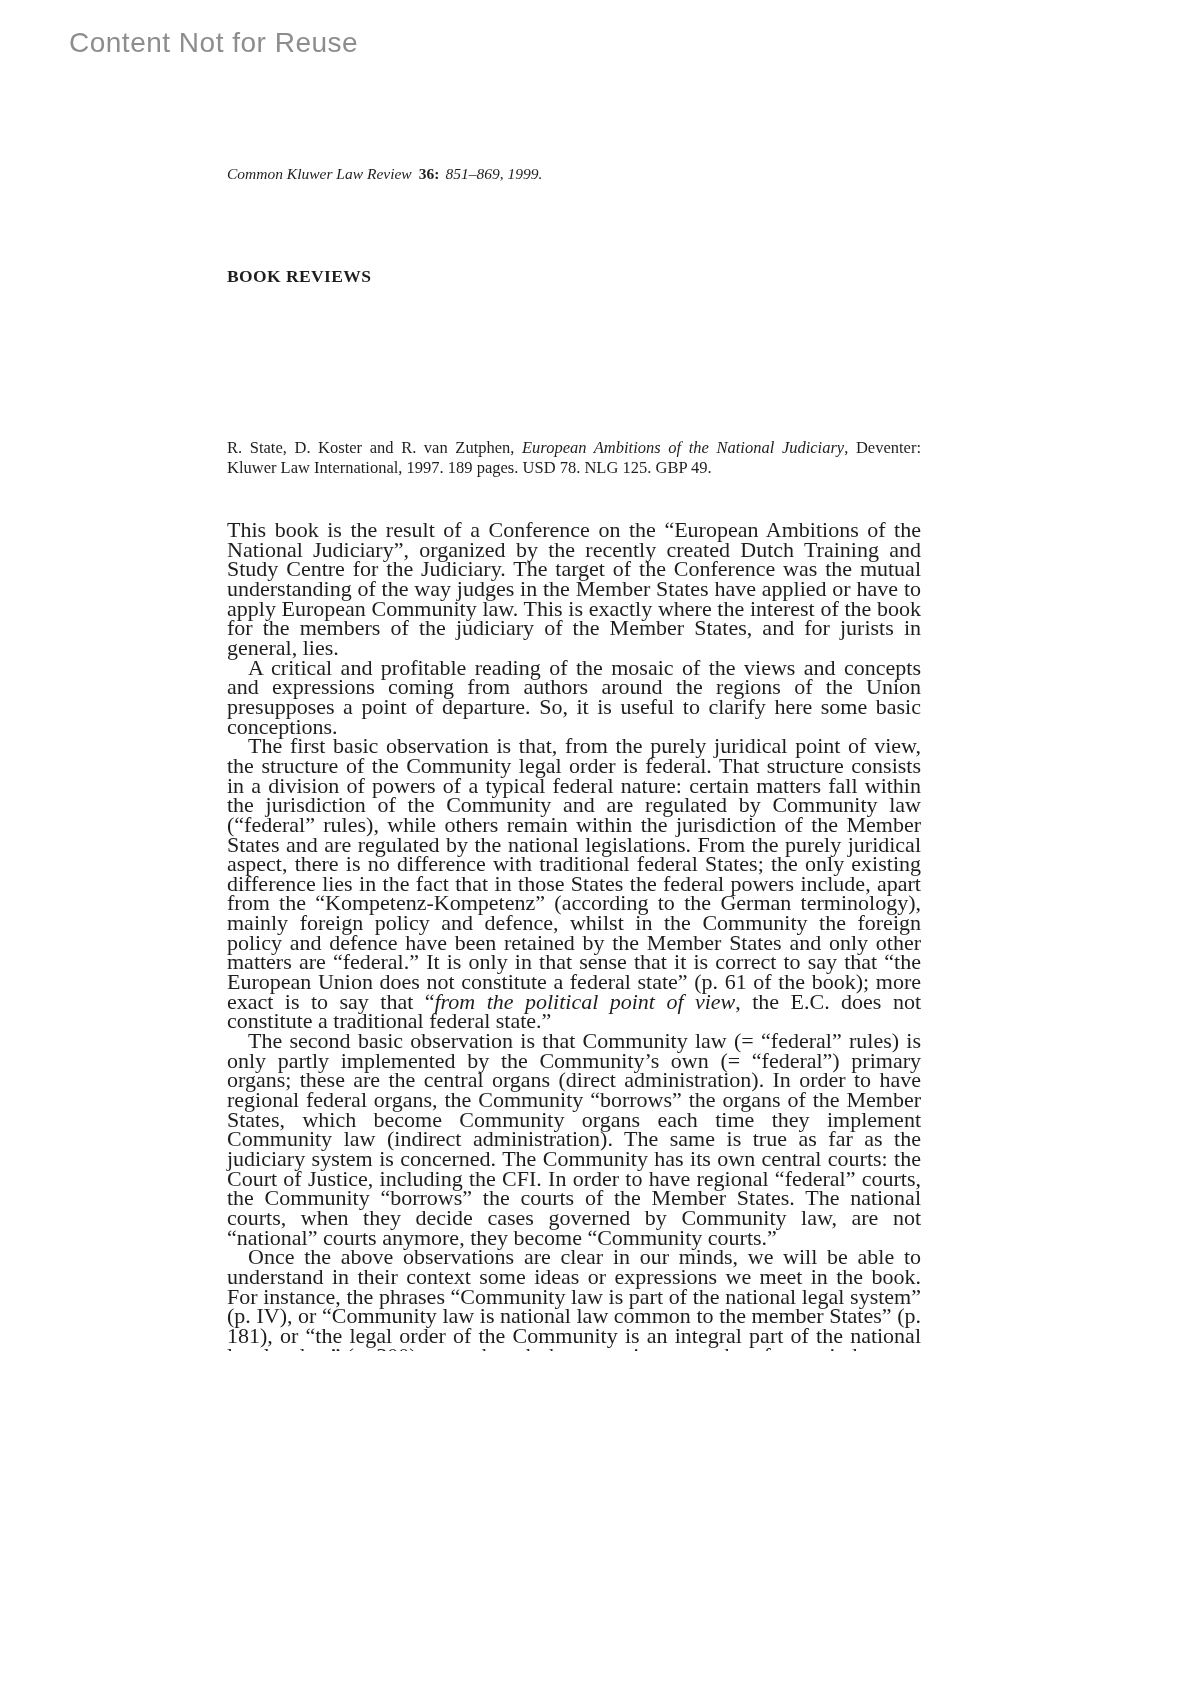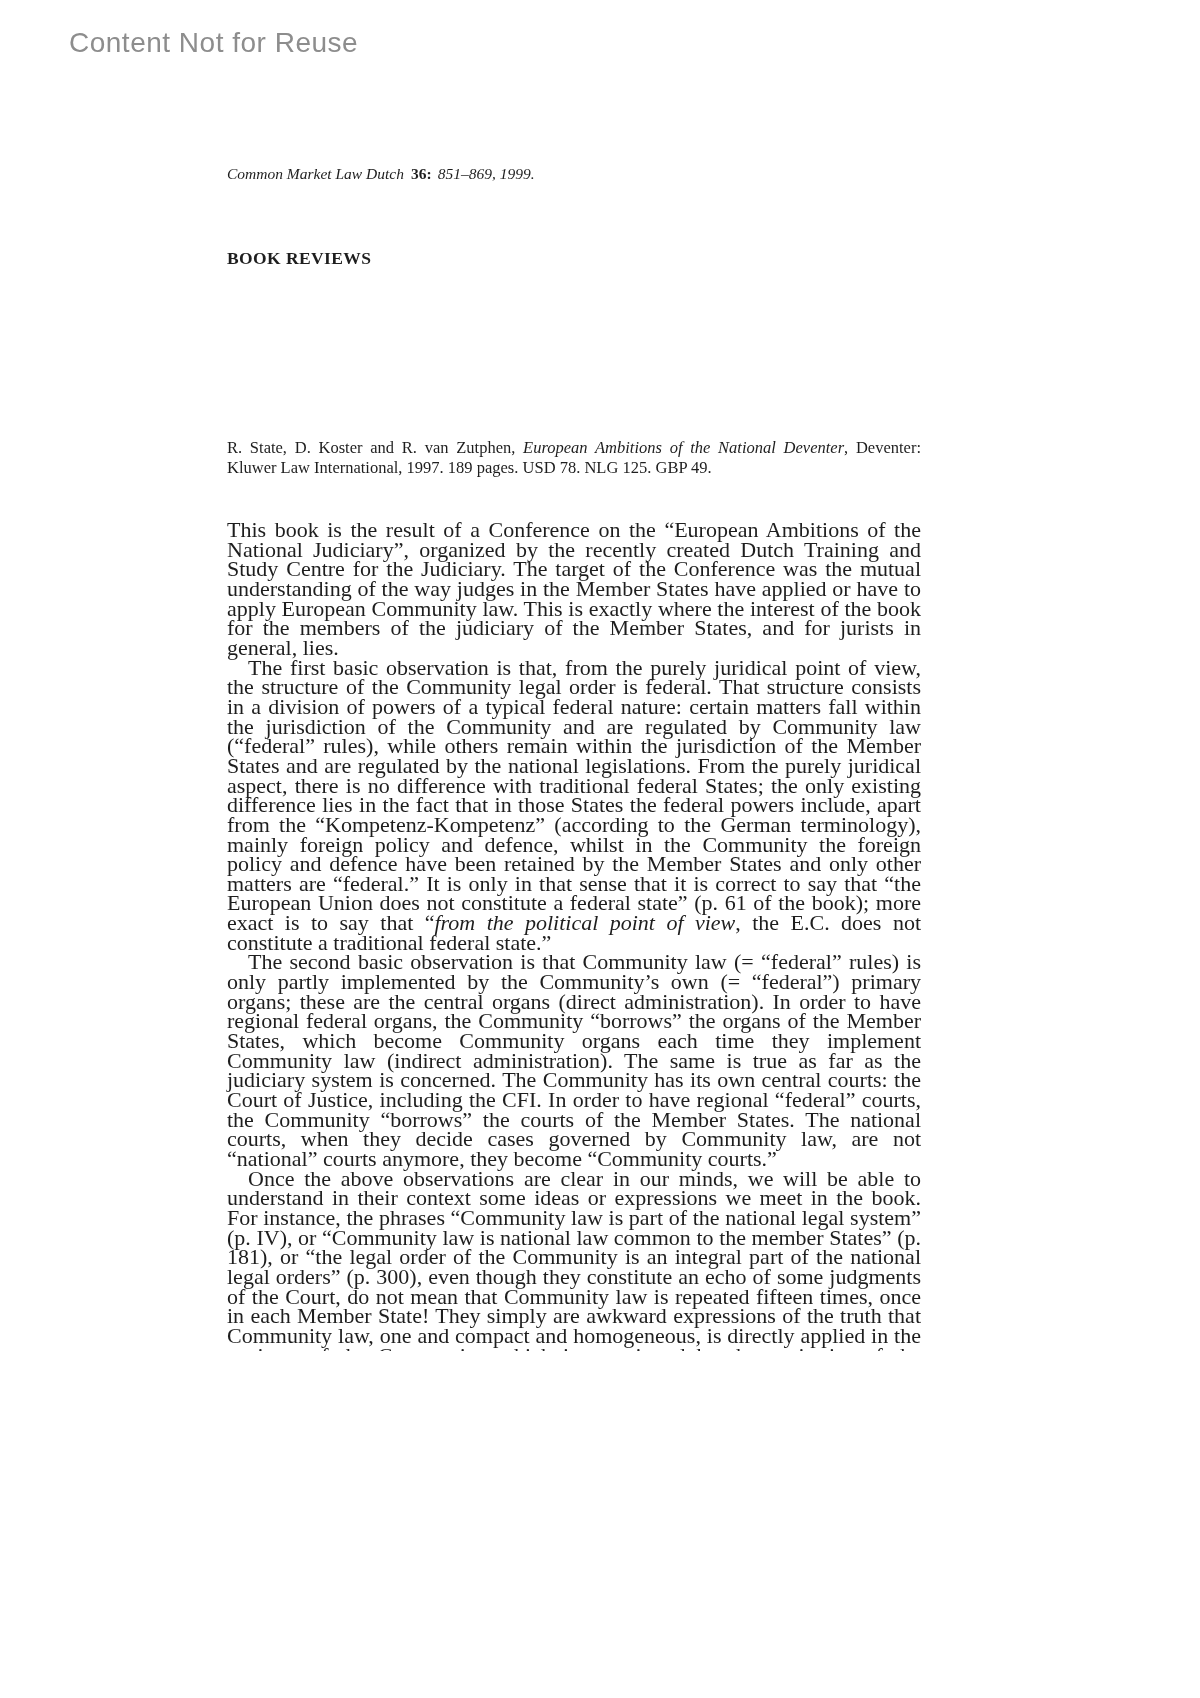"Common Market Law Dutch" span.journal-title { text: Market Law Dutch -> Kluwer Law Review }
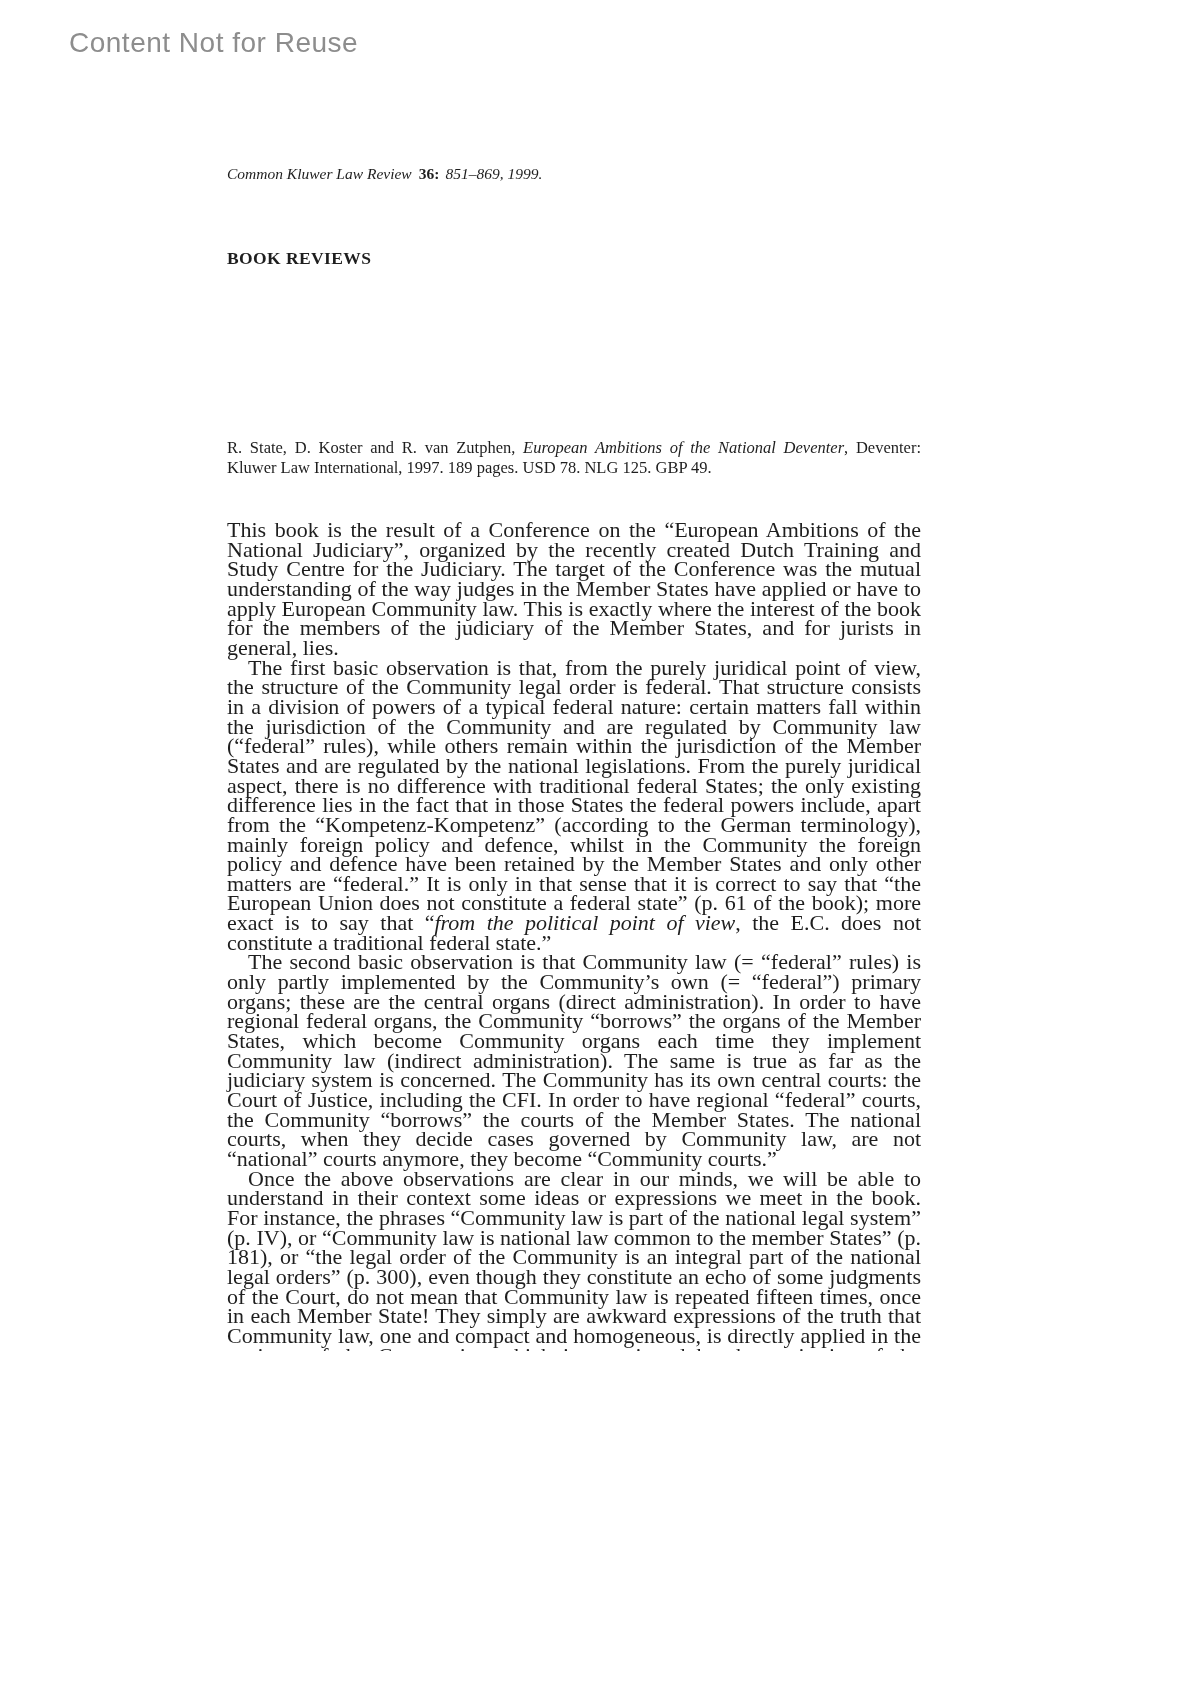"BOOK REVIEWS" .section-heading { top: 248px -> 266px }
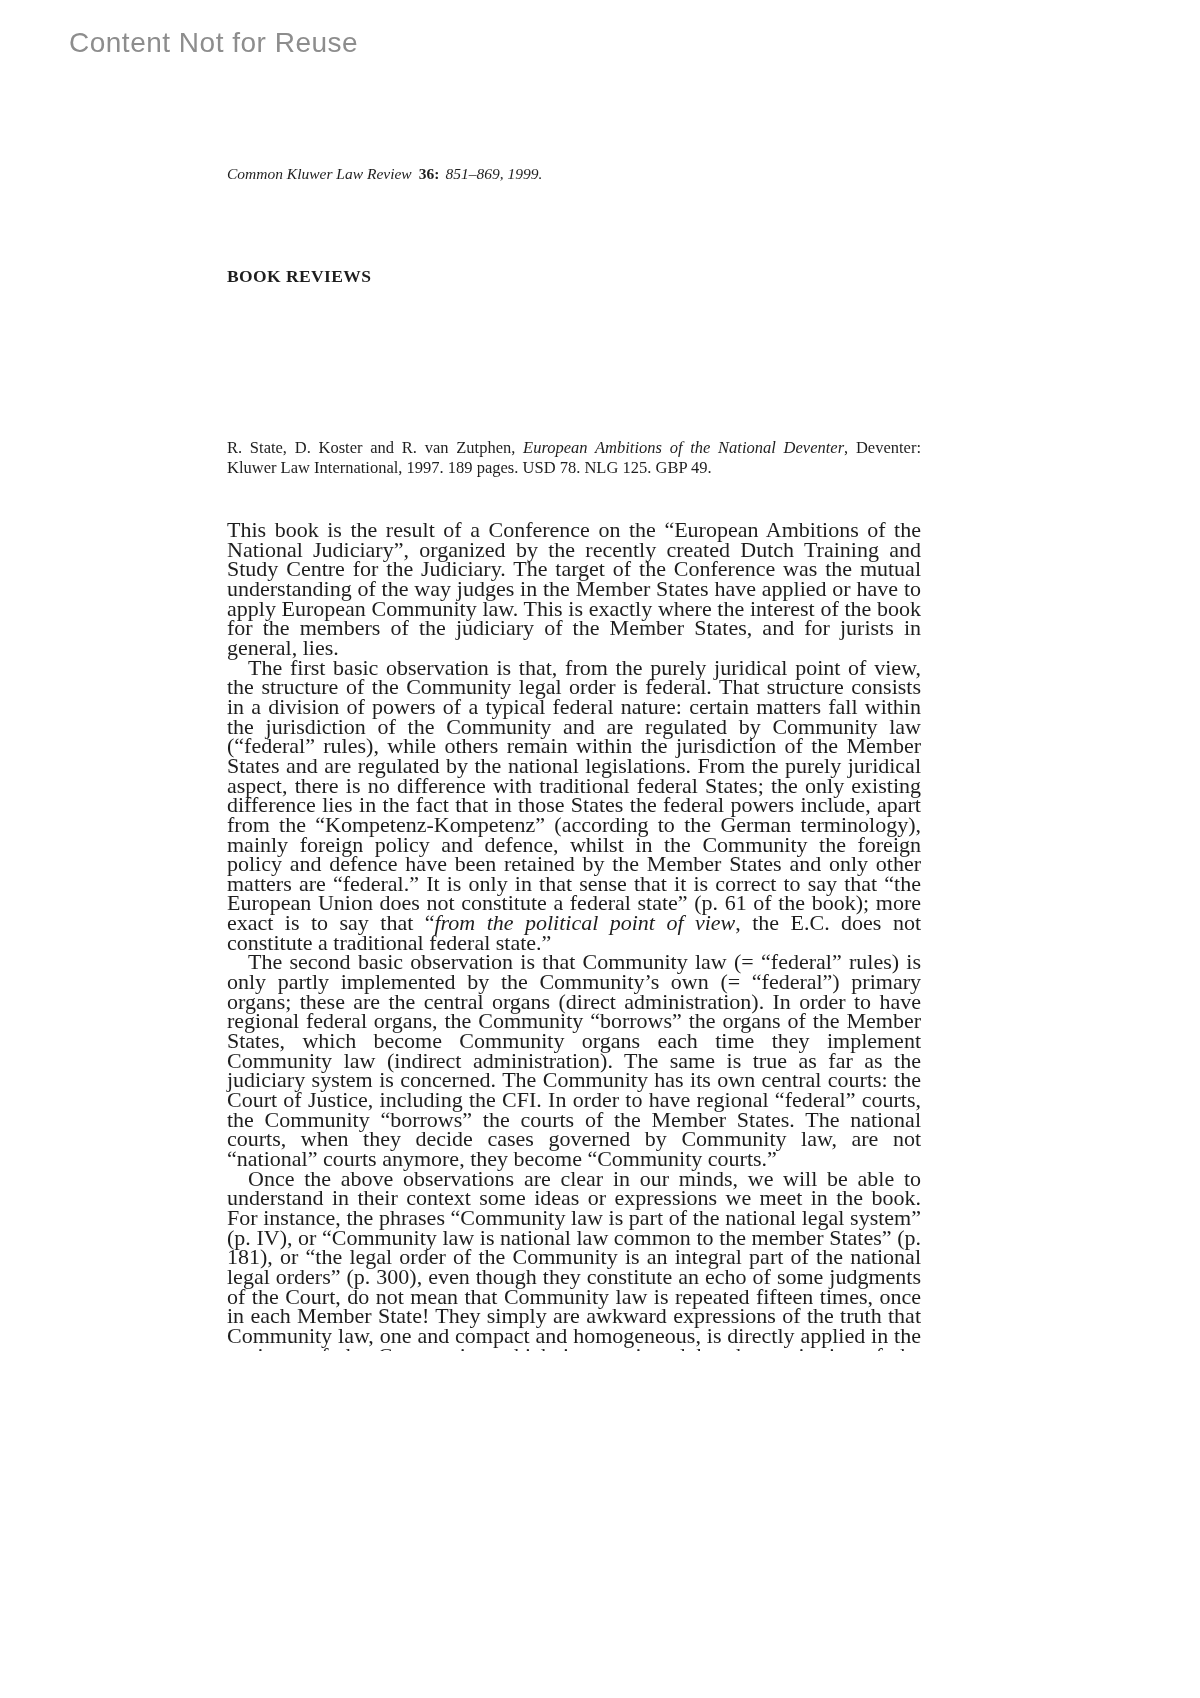"European Ambitions of the National" span.book-title { text: Deventer -> Judiciary }
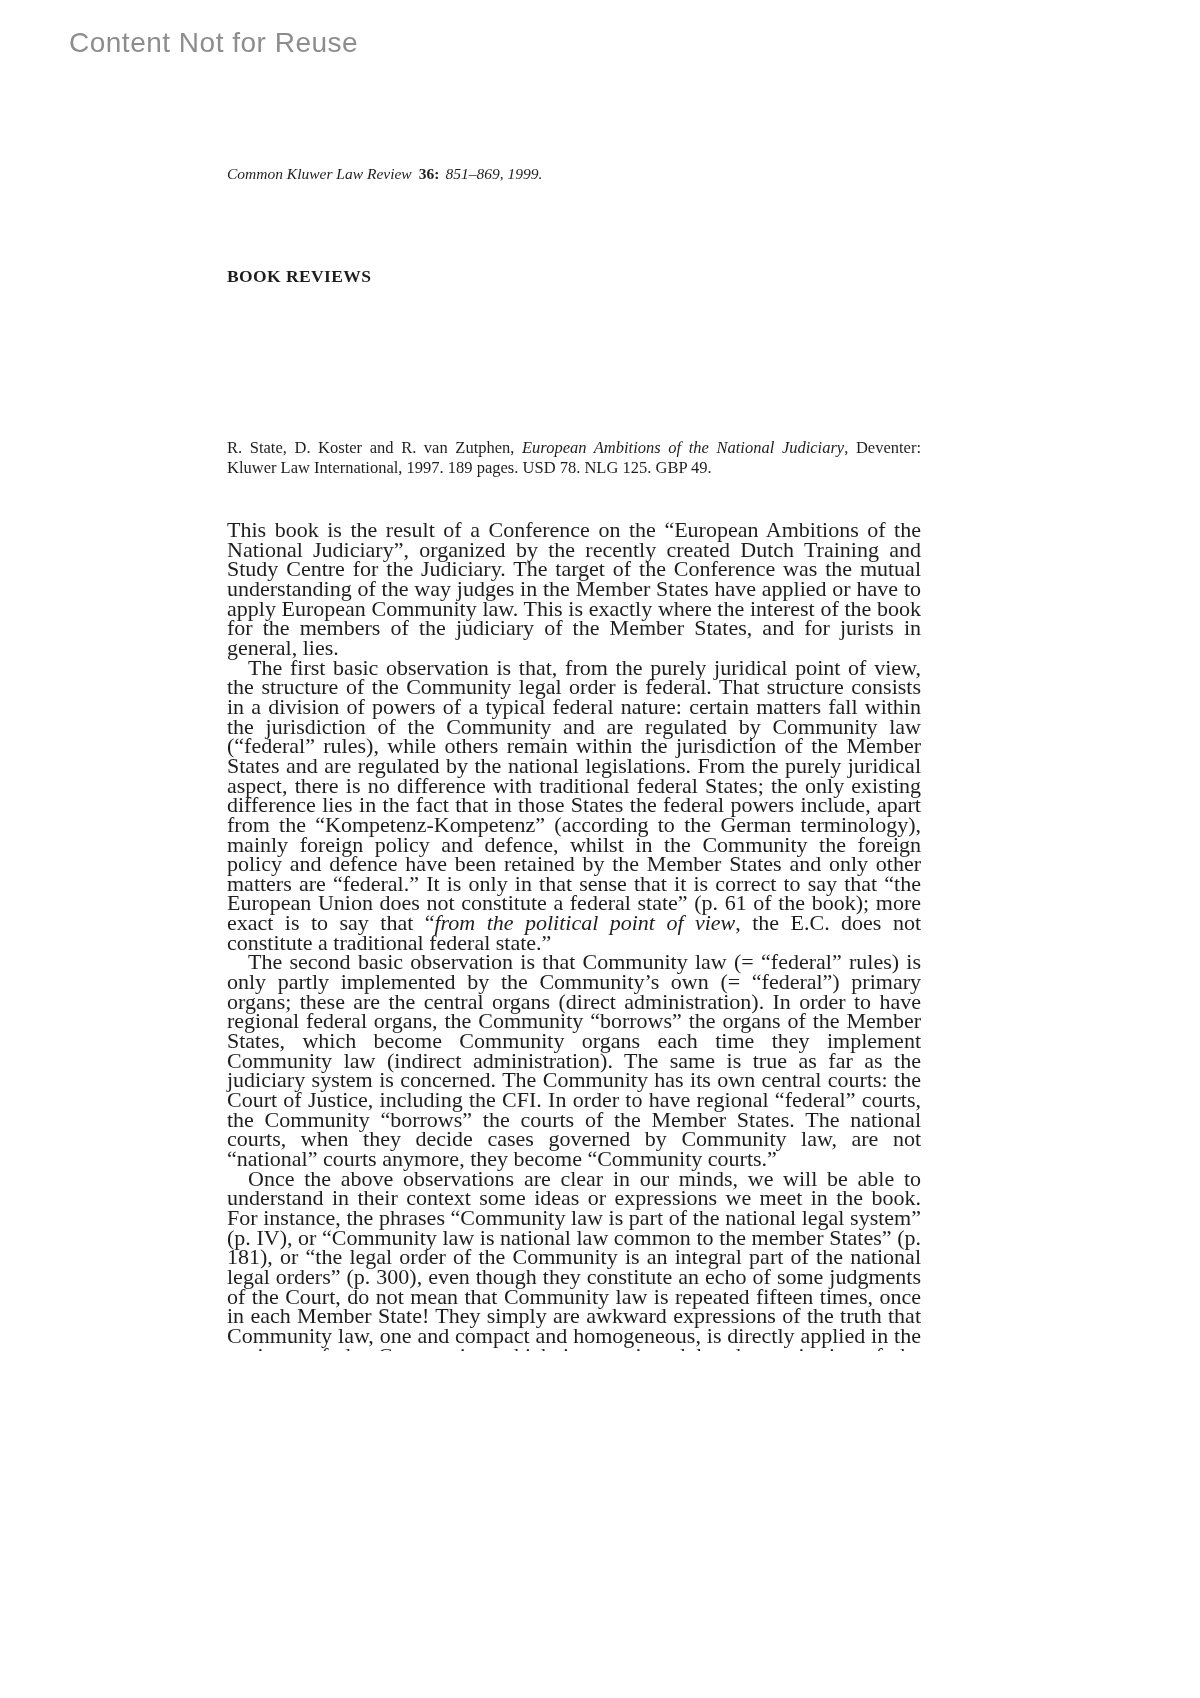"A critical and profitable reading" p.indent { html: none -> <p><span>A critical and profitable reading of the mosaic of the views and concepts and expressions coming from authors around the regions of the Union presupposes a point of departure. So, it is useful to clarify here some basic conceptions.</span></p> }
